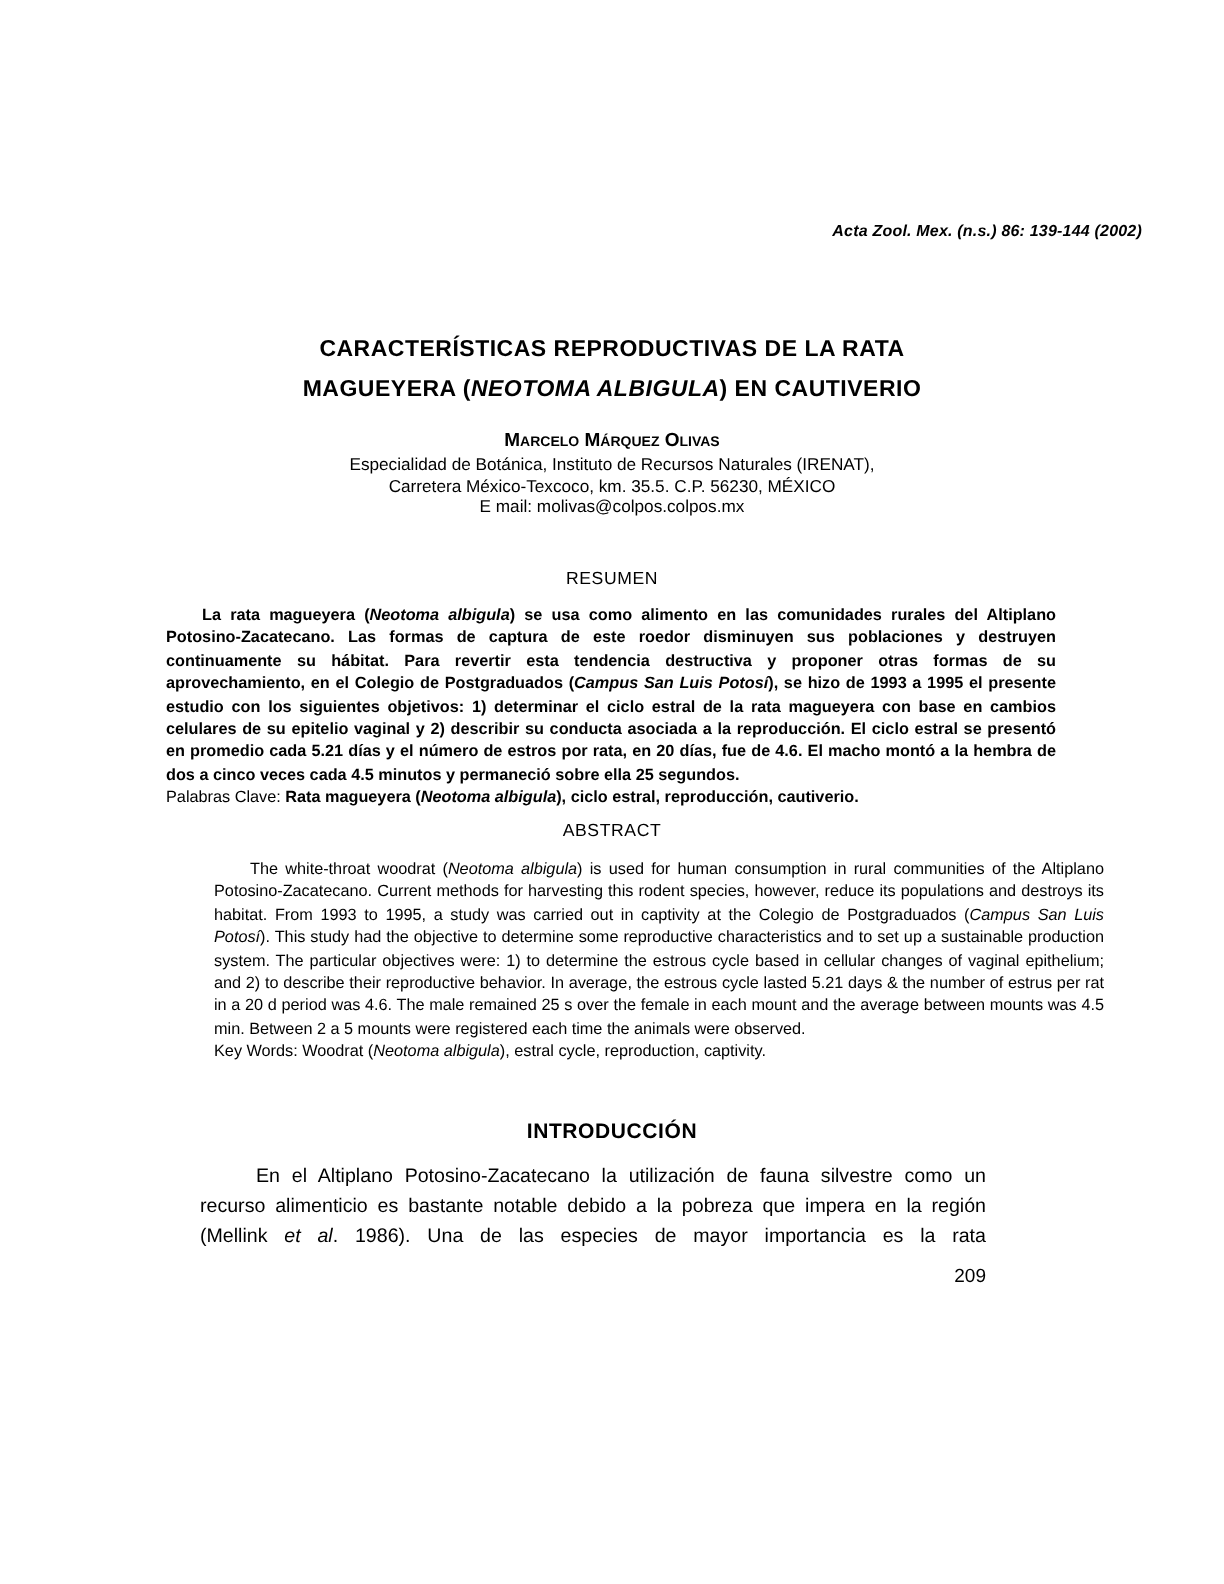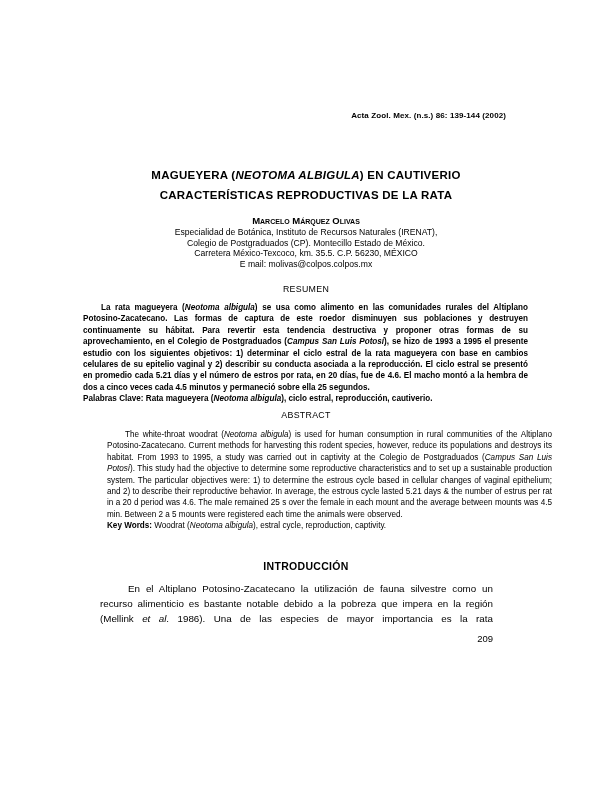"Acta Zool. Mex. (n.s.) 86:" .journal-header { font-style: none -> italic; width: 506px -> 571px }
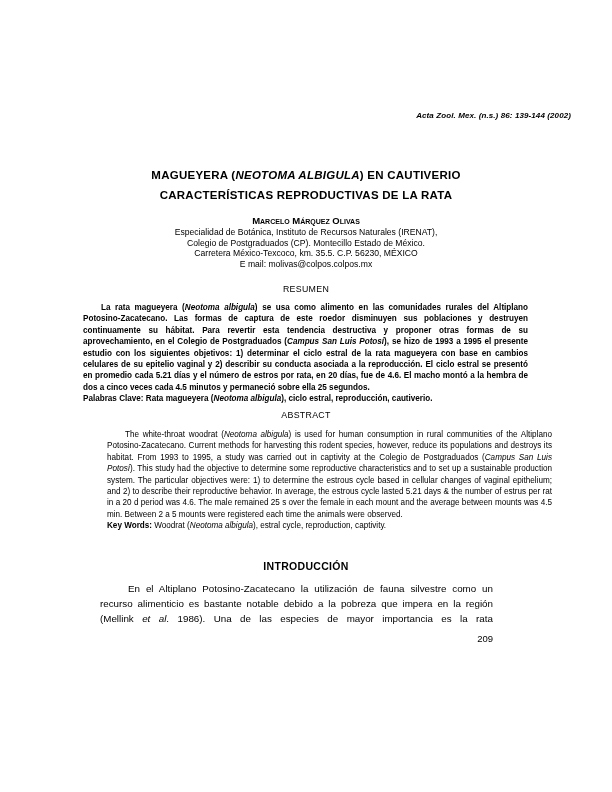"MAGUEYERA (NEOTOMA ALBIGULA) EN" div { order: before "CARACTERÍSTICAS REPRODUCTIVAS DE LA RATA" -> after "CARACTERÍSTICAS REPRODUCTIVAS DE LA RATA" }
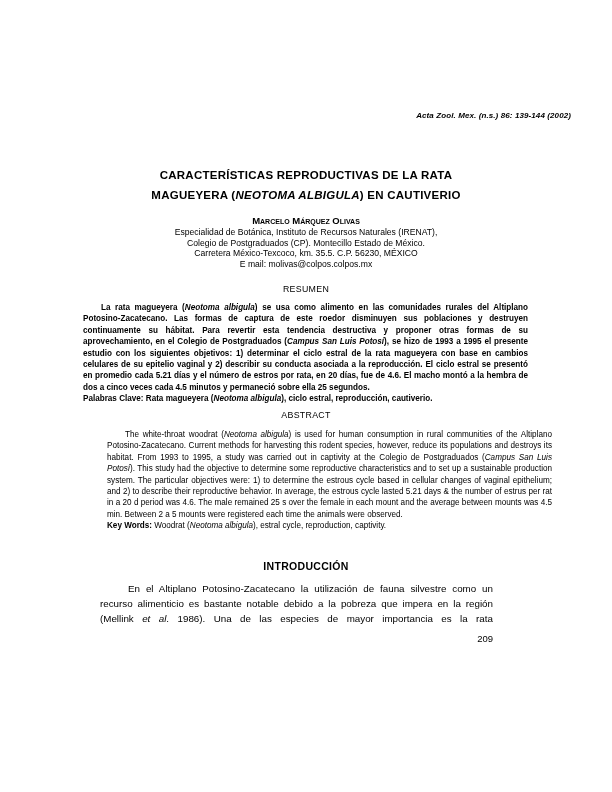"Colegio de Postgraduados (CP)." div { html: <div>Colegio de Postgraduados (CP). Montecillo Estado de México.</div> -> none }
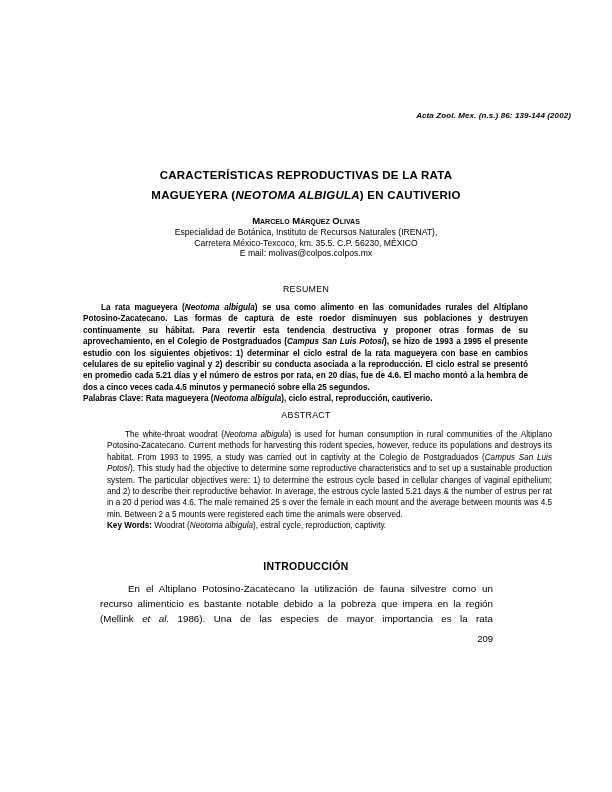"Palabras Clave:" .run-b { font-weight: bold -> normal }
